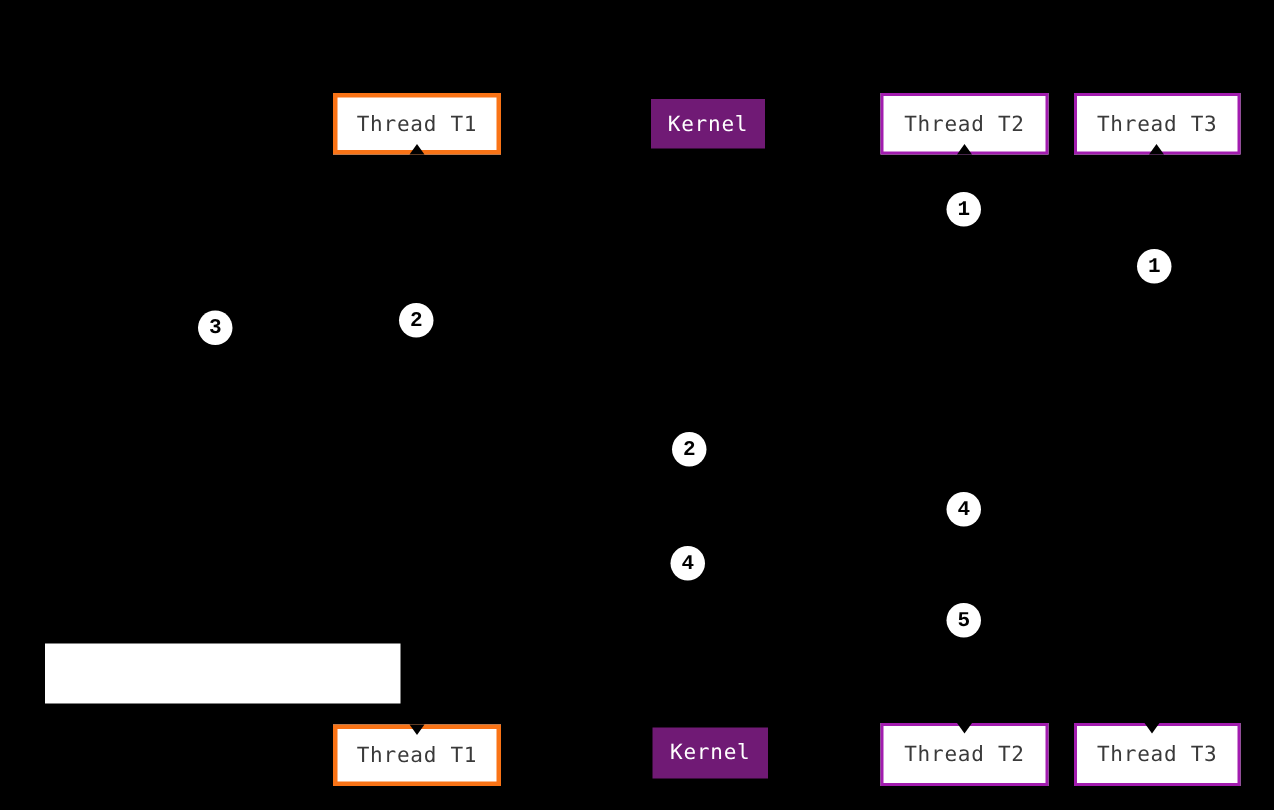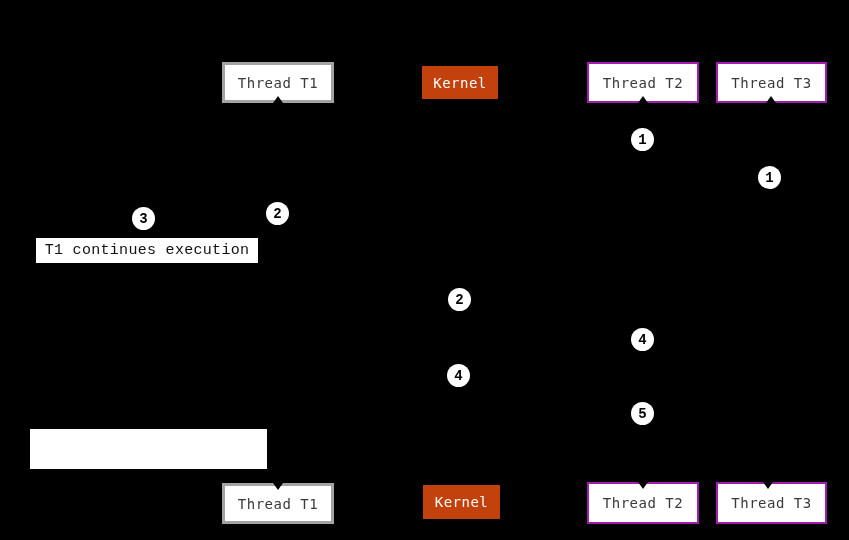"Thread T1" .border-red { border: 3px solid #a3a3a3 -> 3px solid #f97316 }
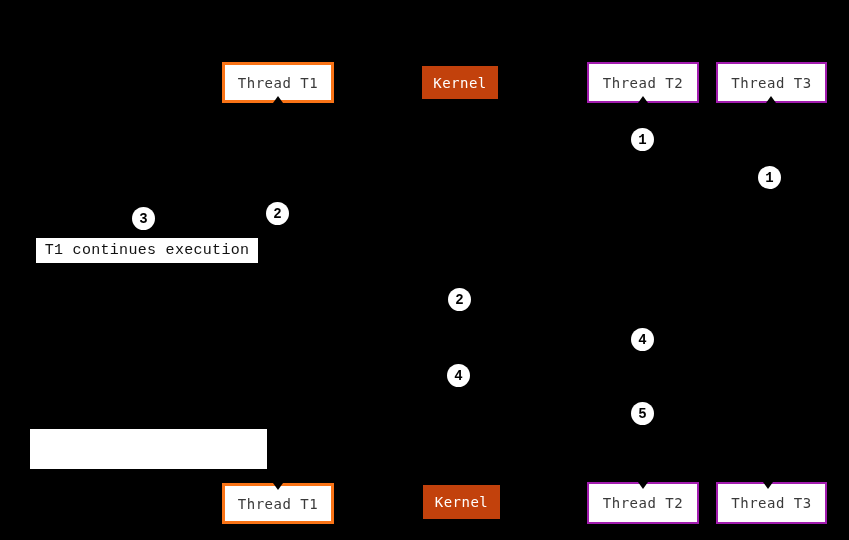"Kernel" .kernel { background: #c2410c -> #701a75; margin-left: none -> 12px }
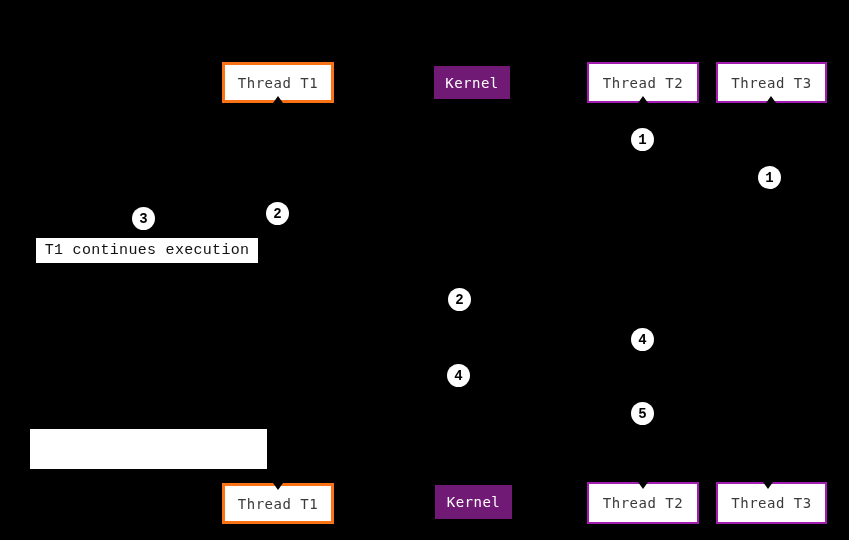"T1 continues execution" div.annotation { html: <div>T1 continues execution</div> -> none }
